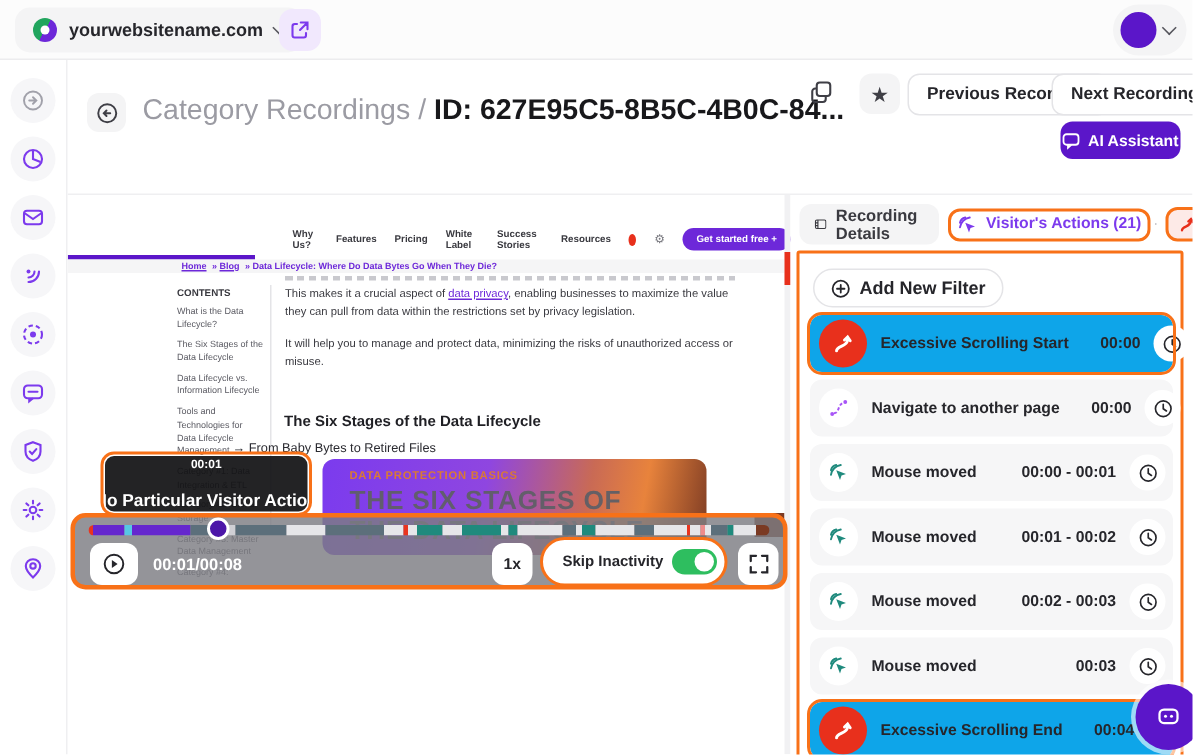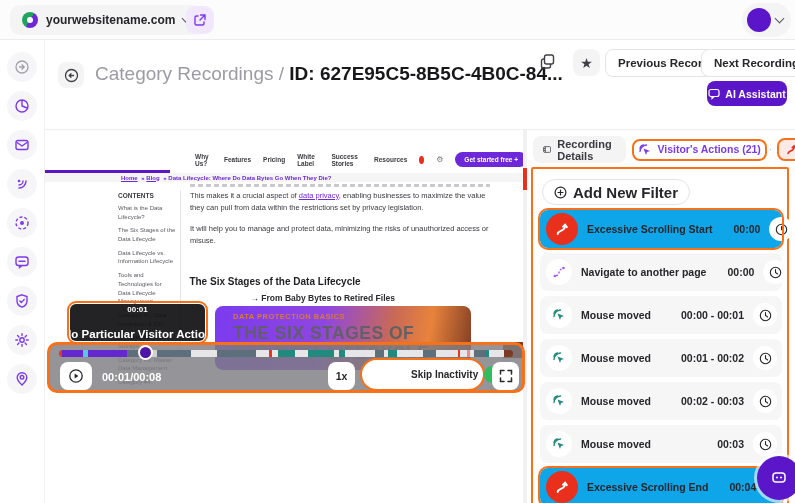"Add New Filter" .add-filter { font-size: 15px -> 12px }
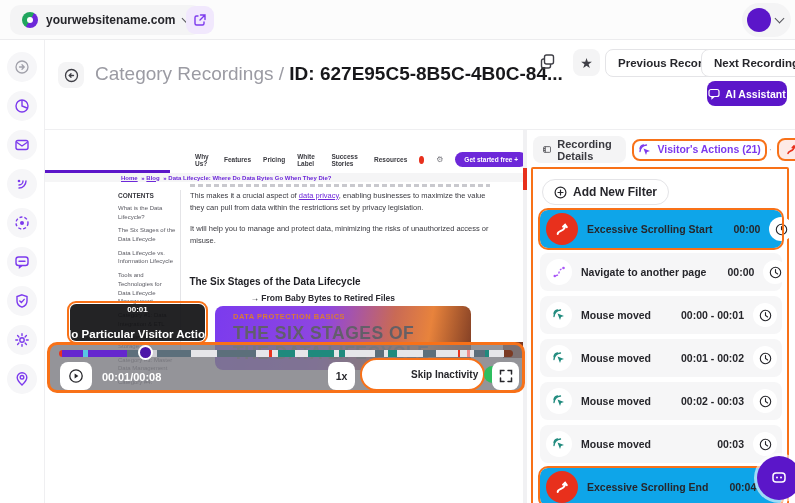"→ From Baby Bytes to" .rec-h3 { font-weight: bold -> normal; text-align: right -> left }
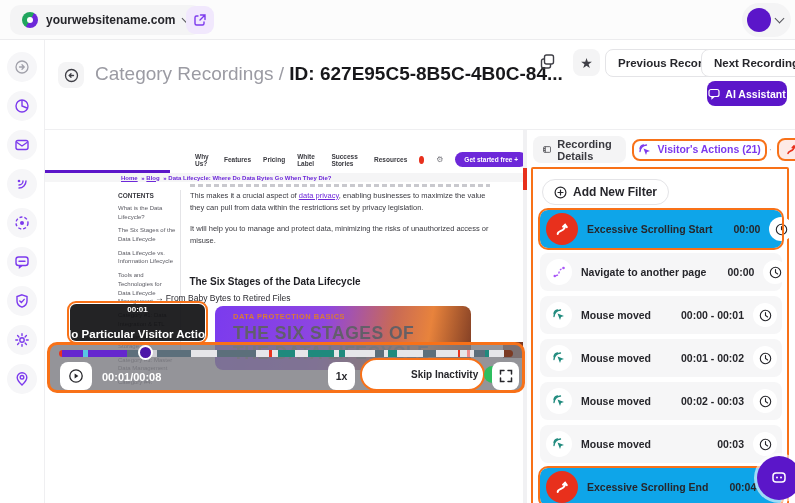"Skip Inactivity" .skip-label { margin-left: 36px -> none }
